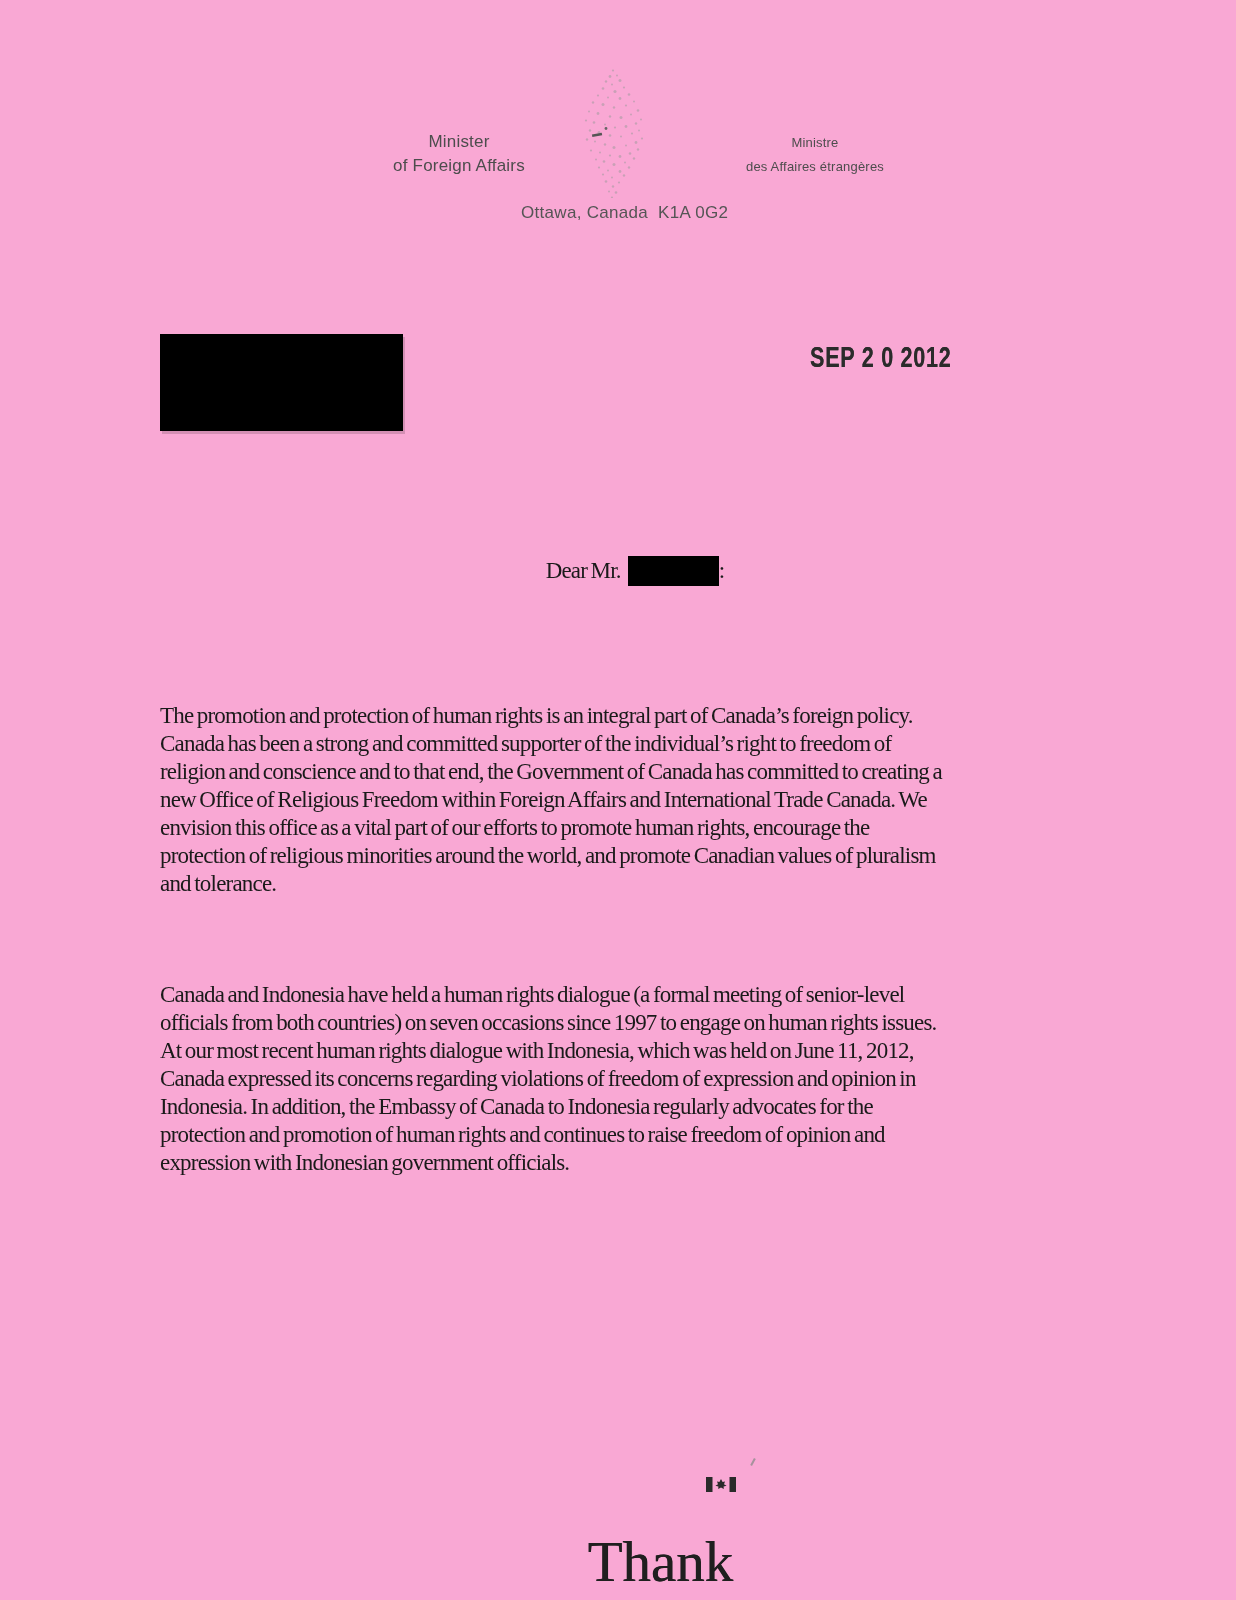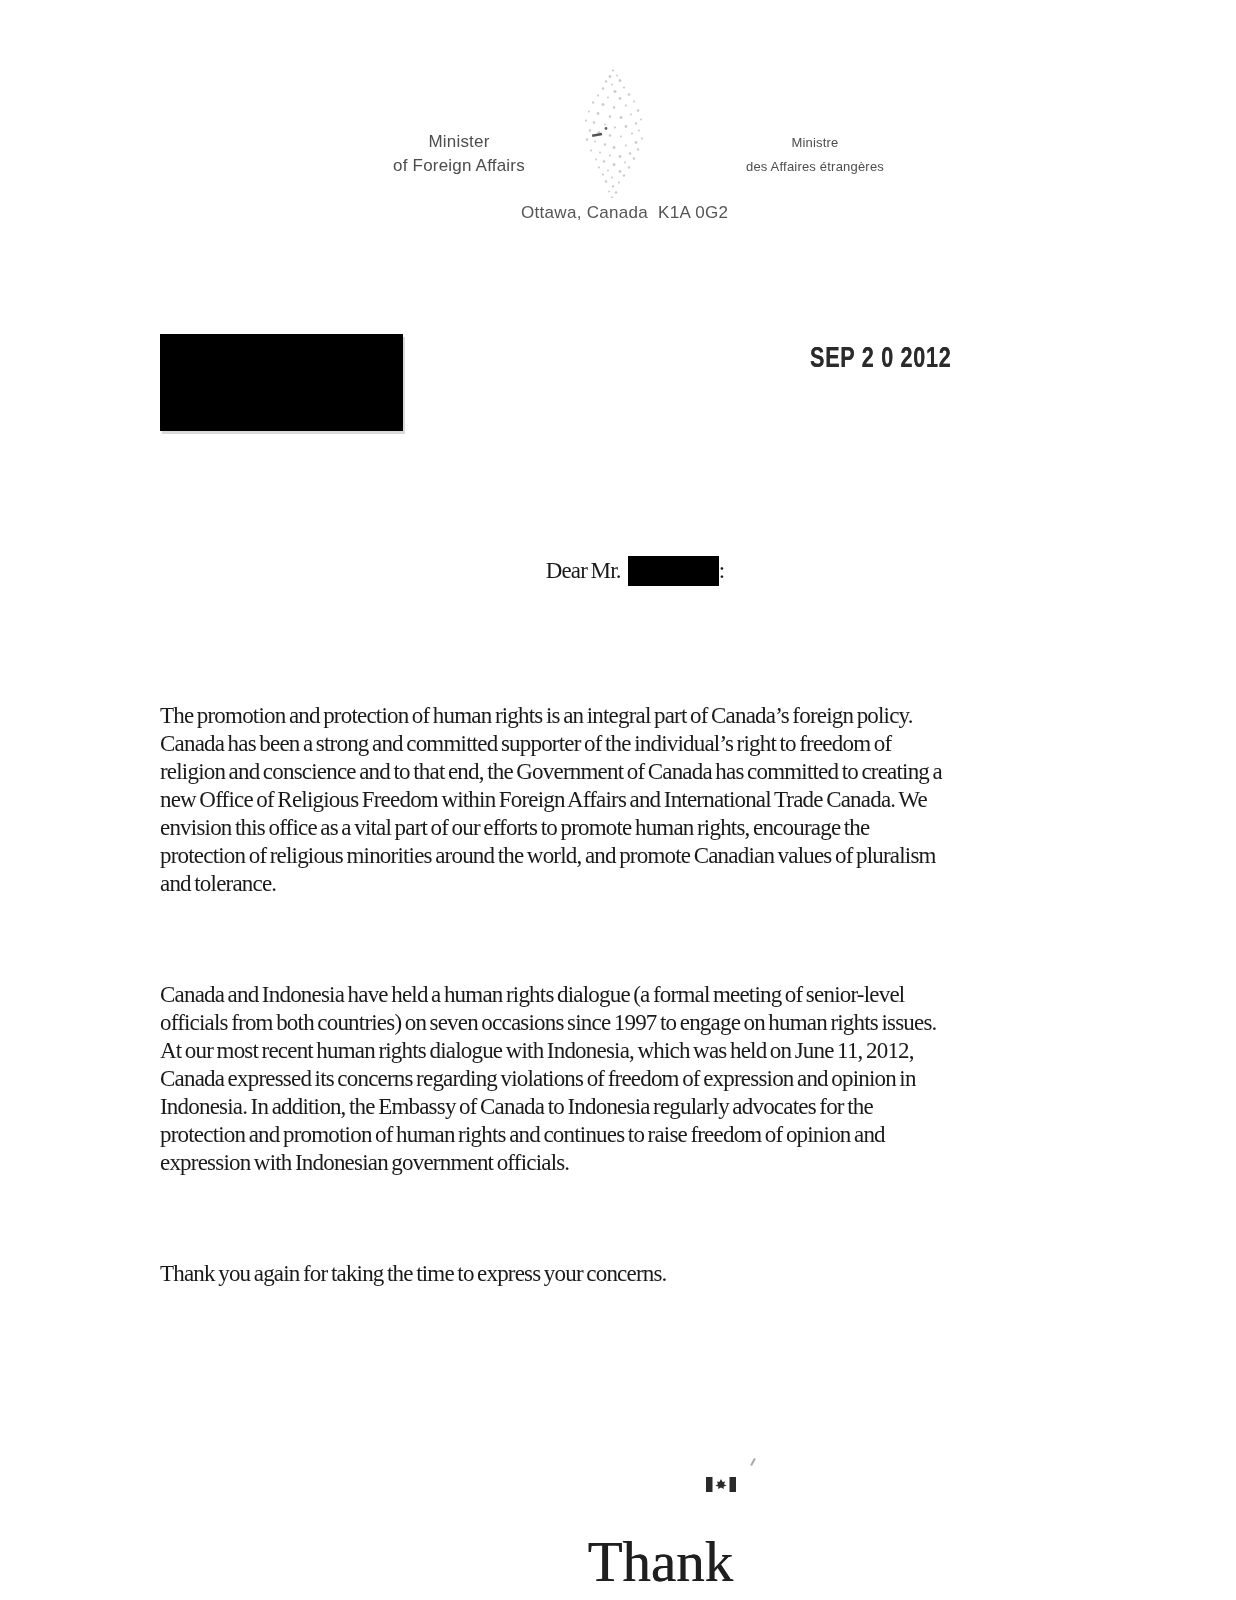"Minister" .page { background: #ffffff -> #f9a8d4 }
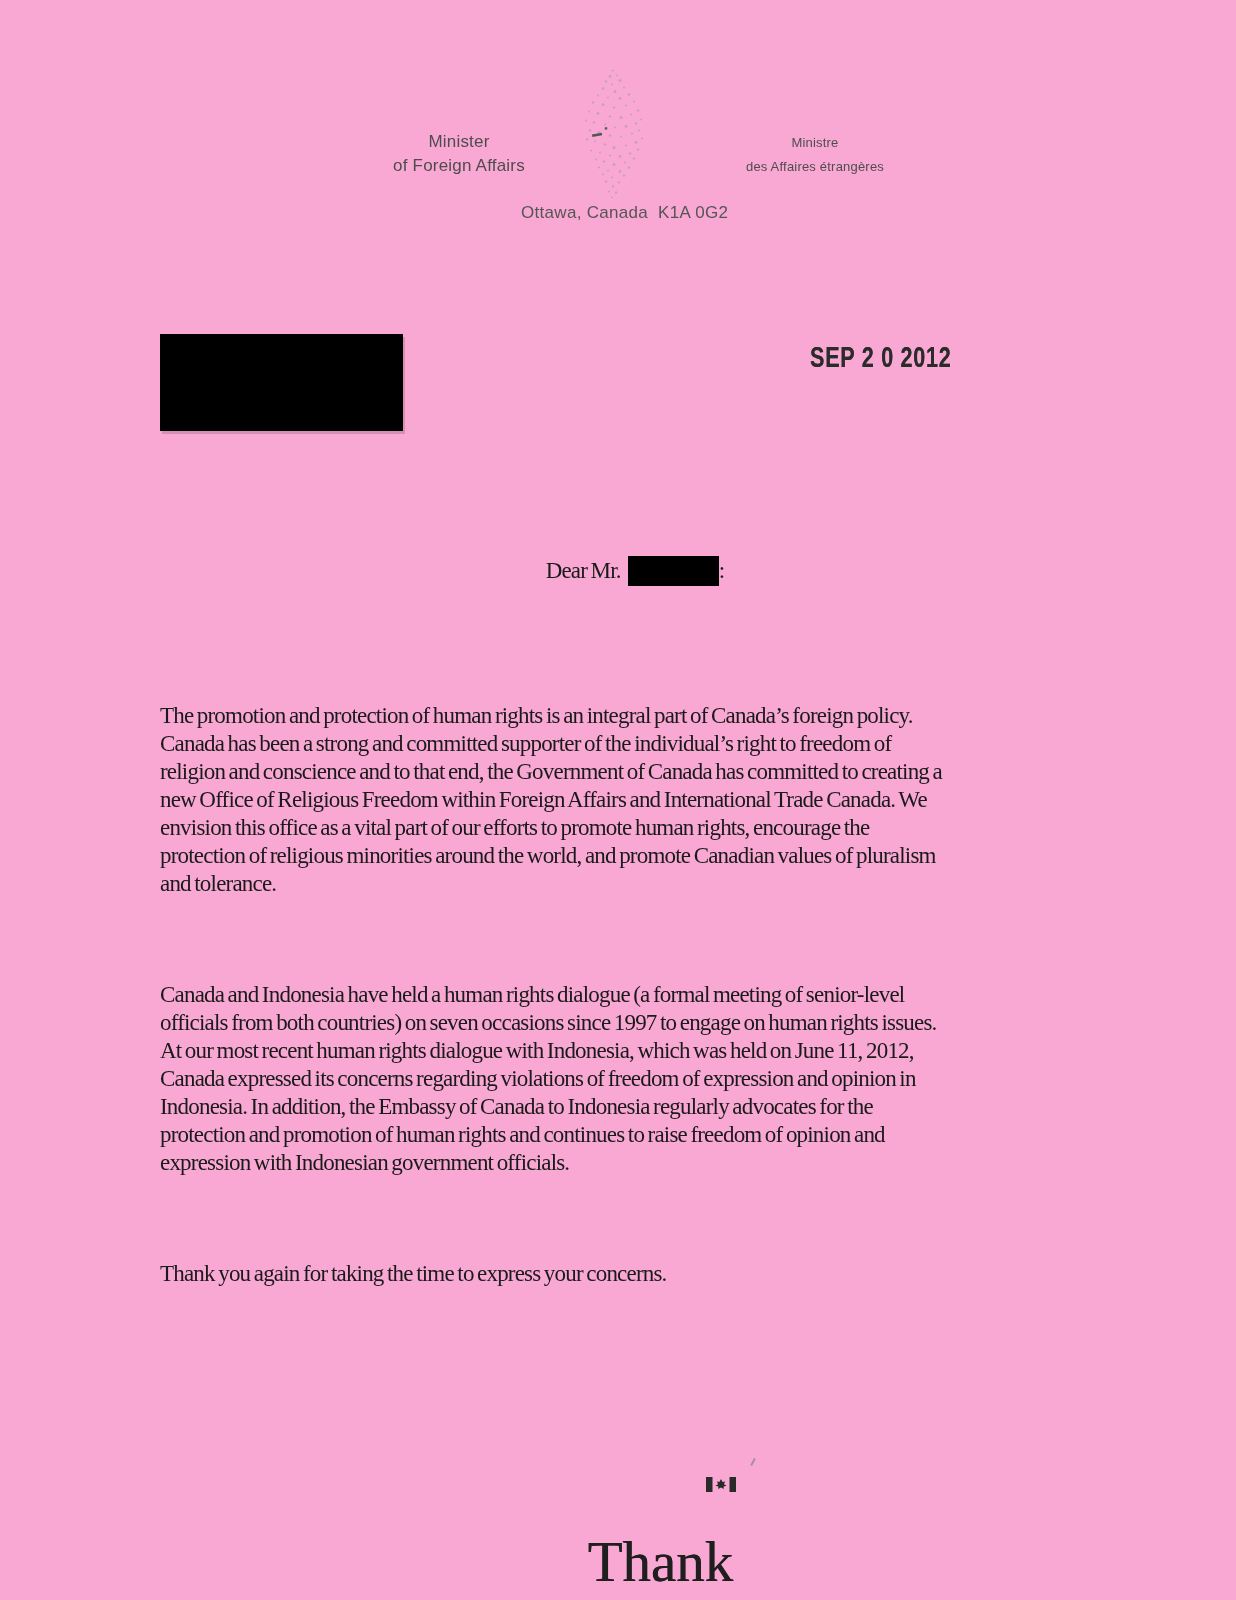"Thank you again for taking" p.para { html: <p>Thank you again for taking the time to express your concerns.</p> -> none }
